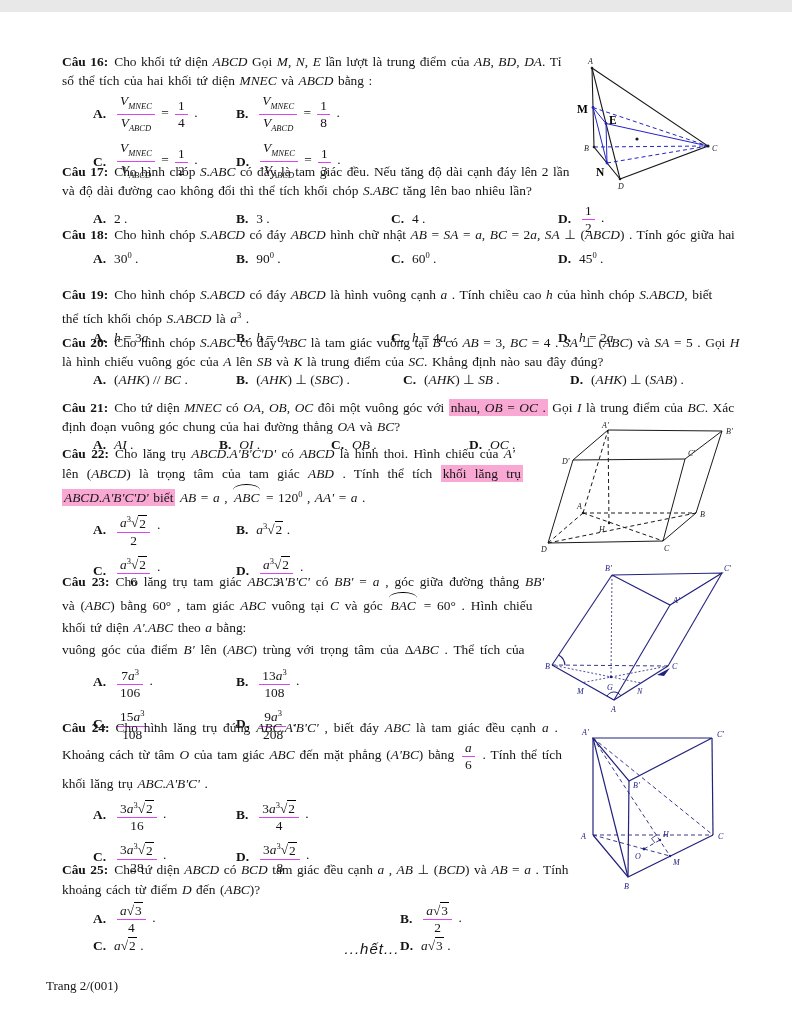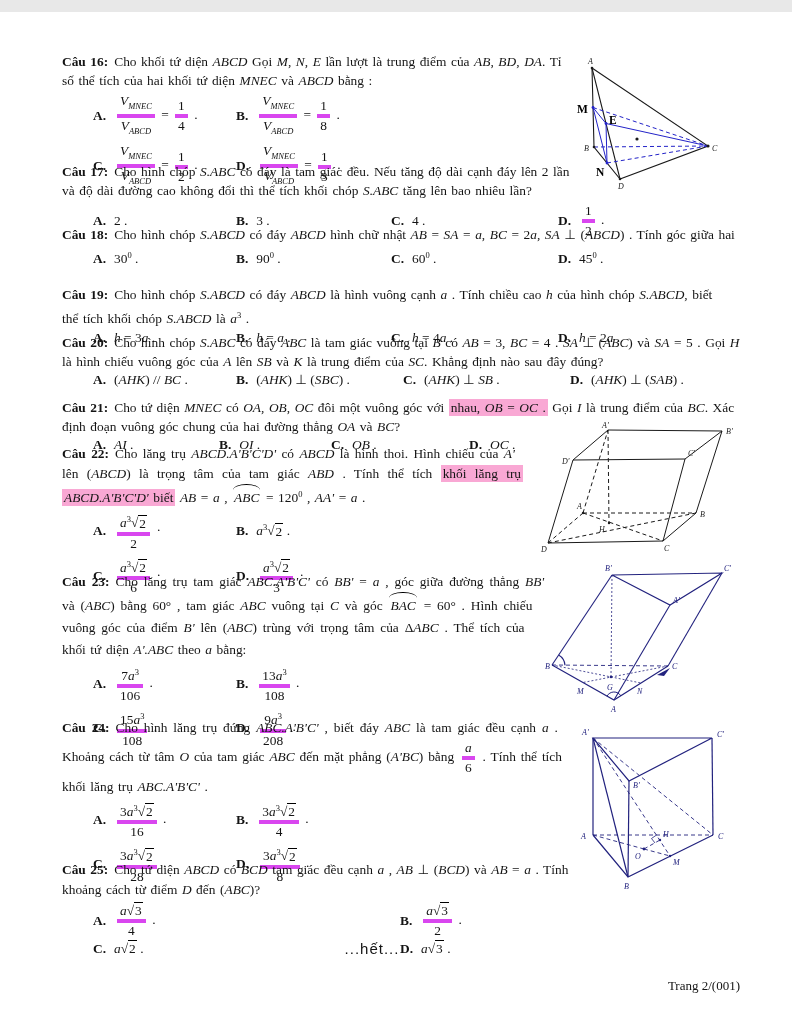"VMNEC" .fr .n { border-bottom: 4px solid #d946ef -> 1px solid #d946ef }
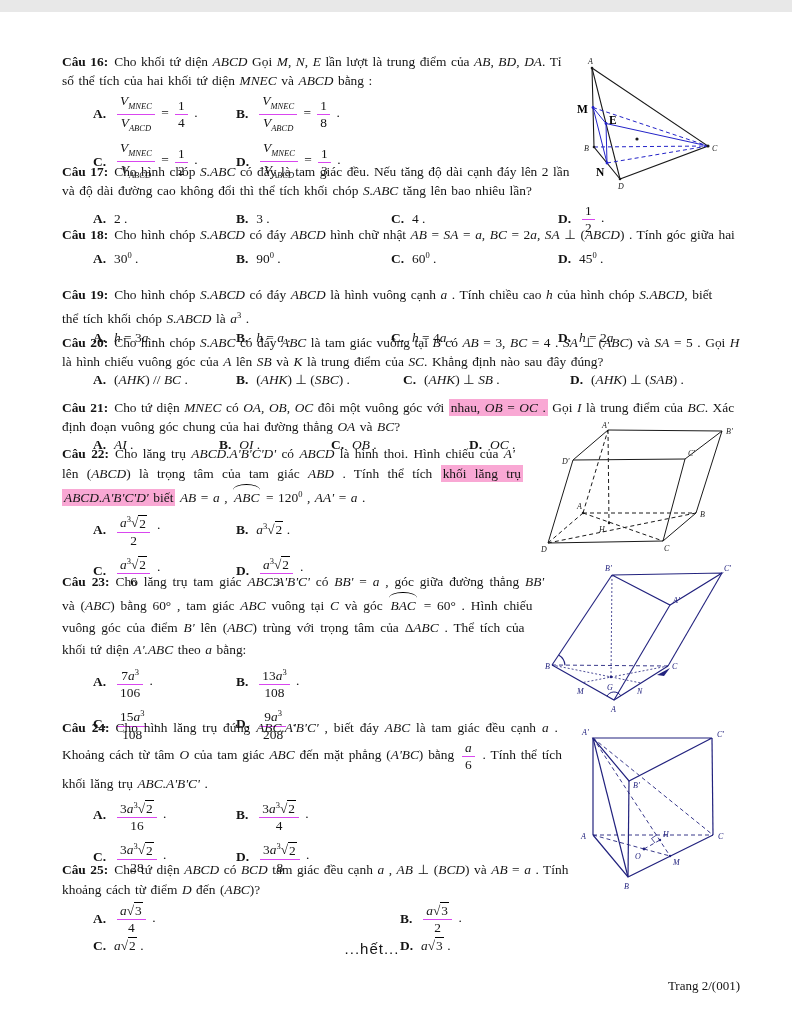"vuông góc của điểm B'" div.ql { order: before "khối tứ diện A'.ABC theo" -> after "khối tứ diện A'.ABC theo" }
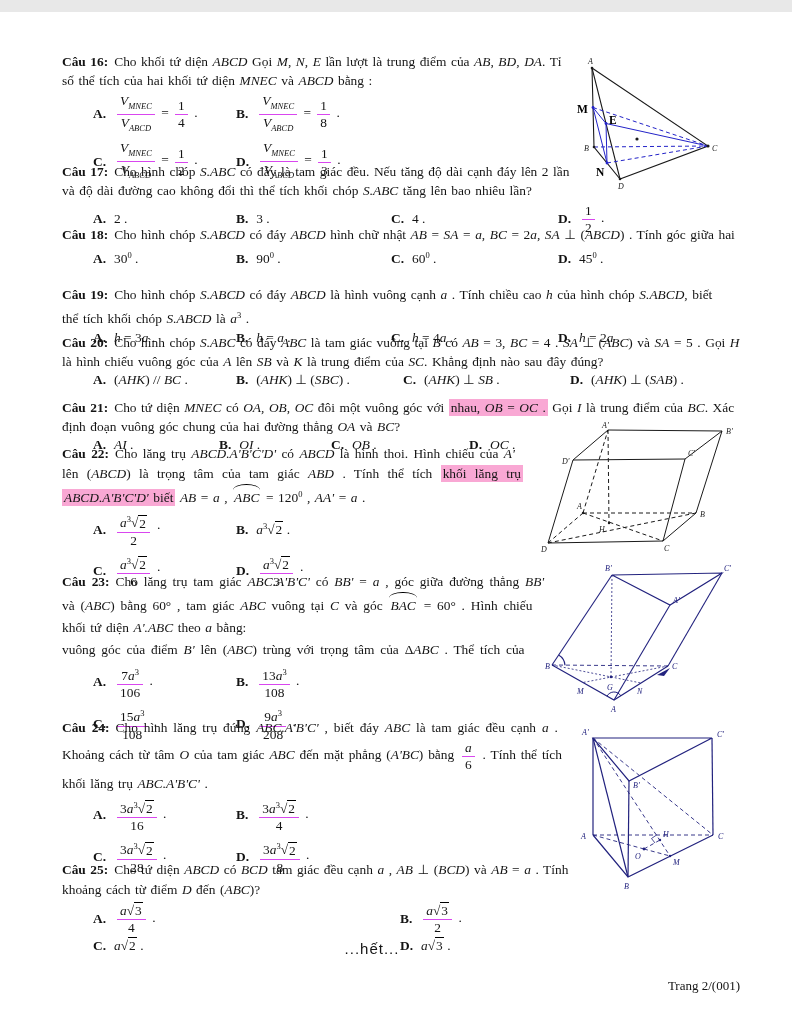"...hết..." .endmark { font-style: none -> italic }
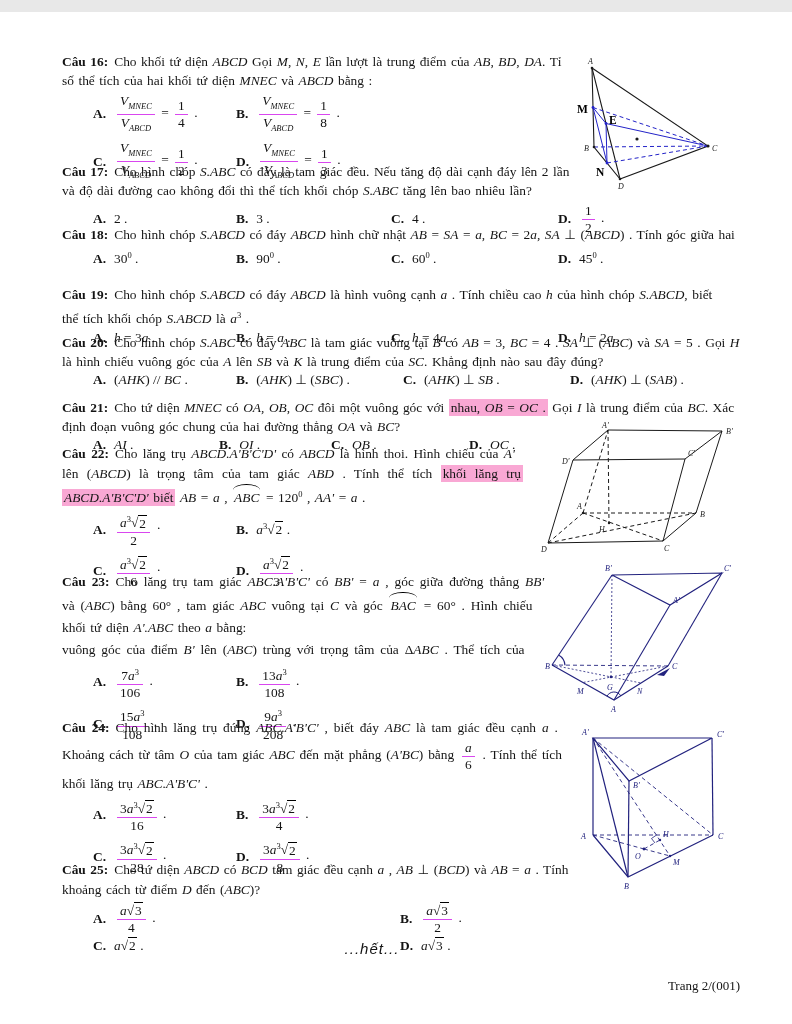"Trang 2/(001)" .footer { left: 64px -> 46px; text-align: right -> none }
